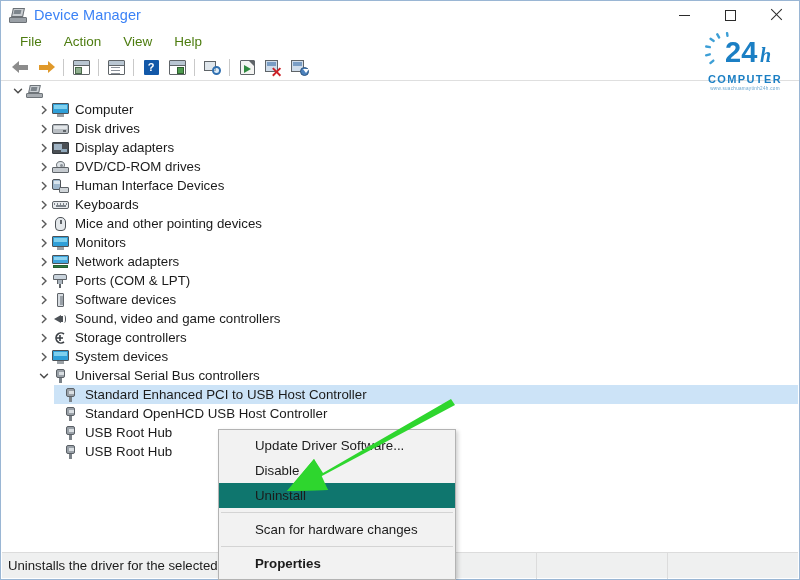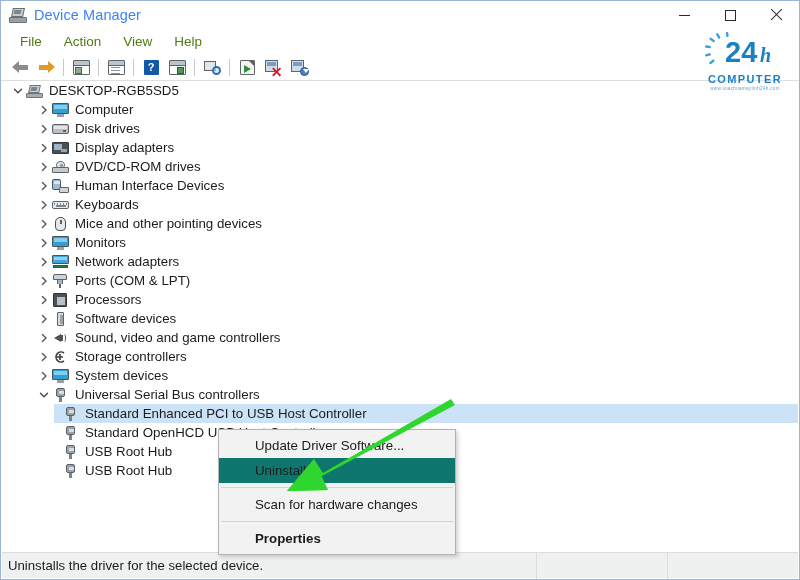"DESKTOP-RGB5SD5" div.tlabel { html: <div>DESKTOP-RGB5SD5</div> -> none }
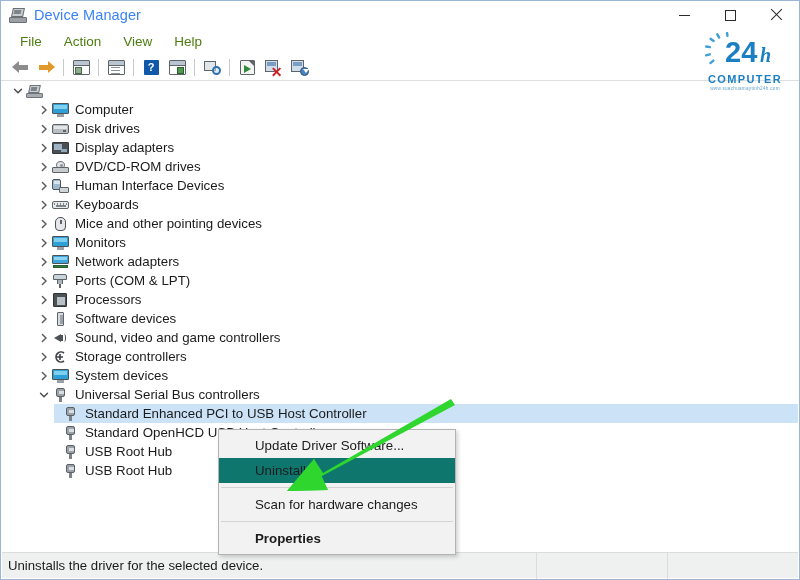"Processors" div.tnode { html: <div> <div> <svg> <path></path> </svg> </div> <div> <div></div> </div> <div>Processors</div> </div> -> none }
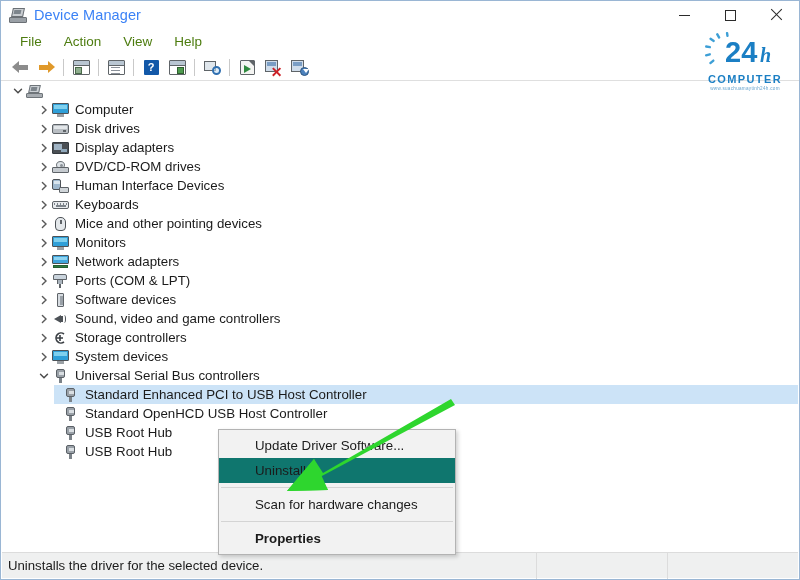"Disable" div.ctx-item { html: none -> <div>Disable</div> }
